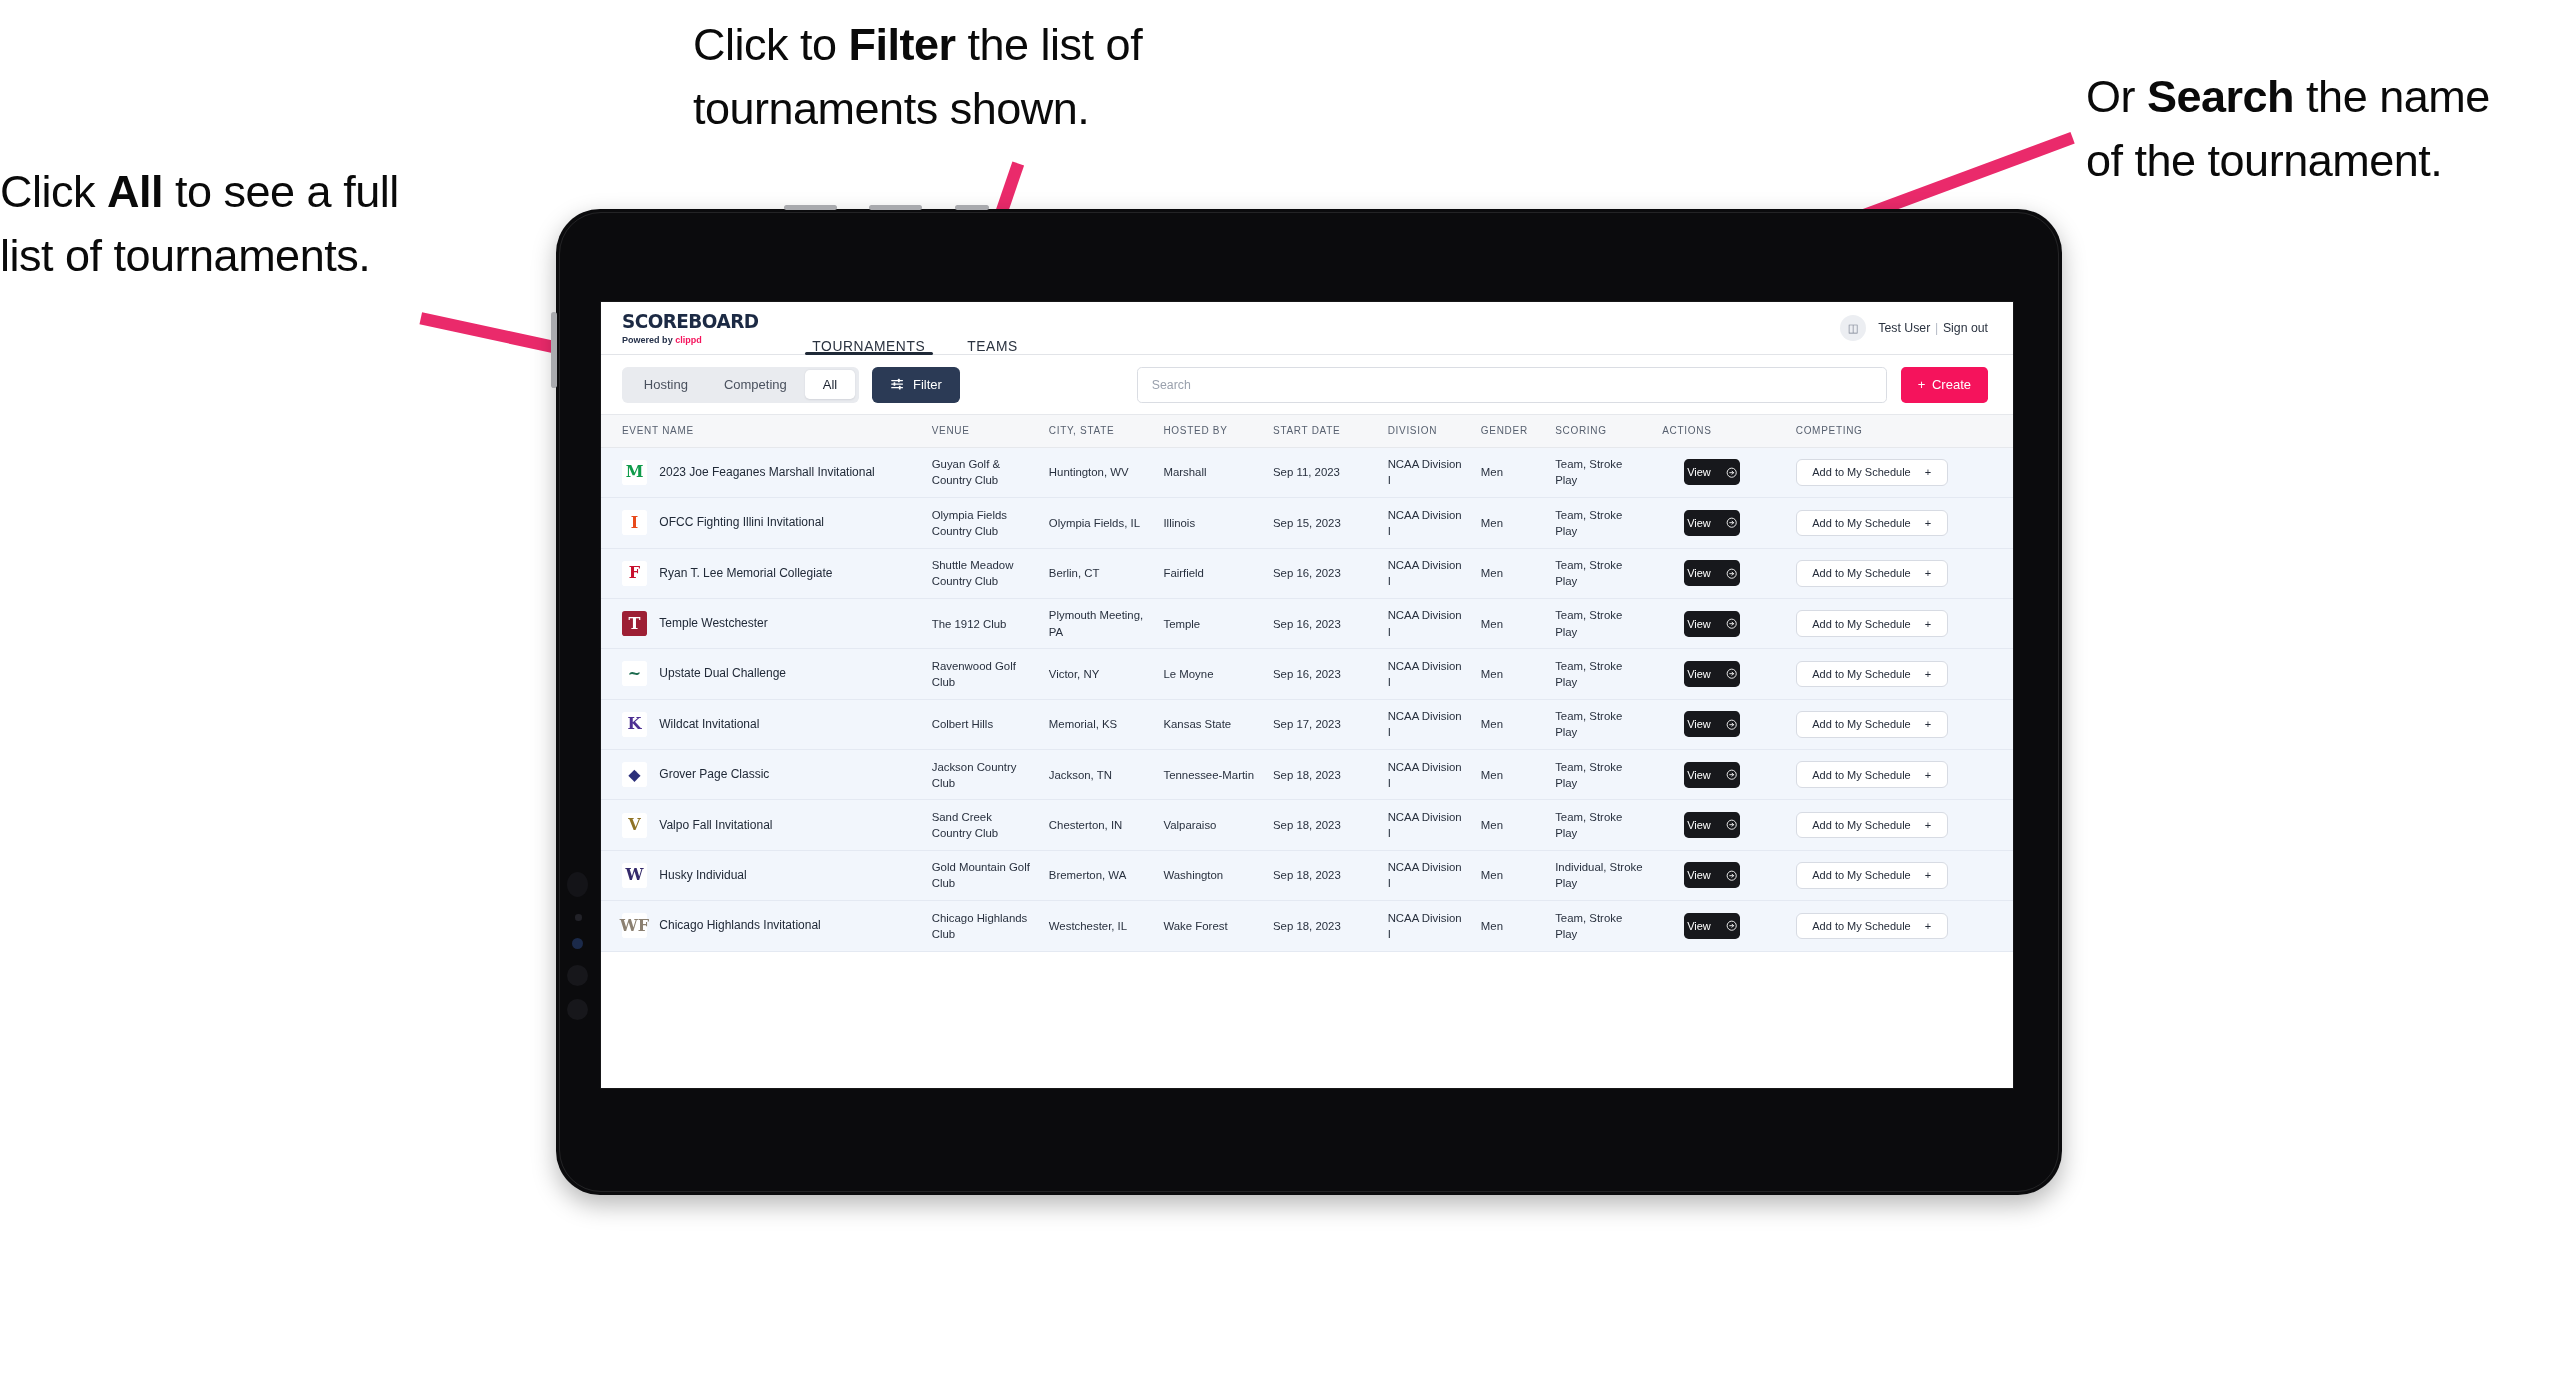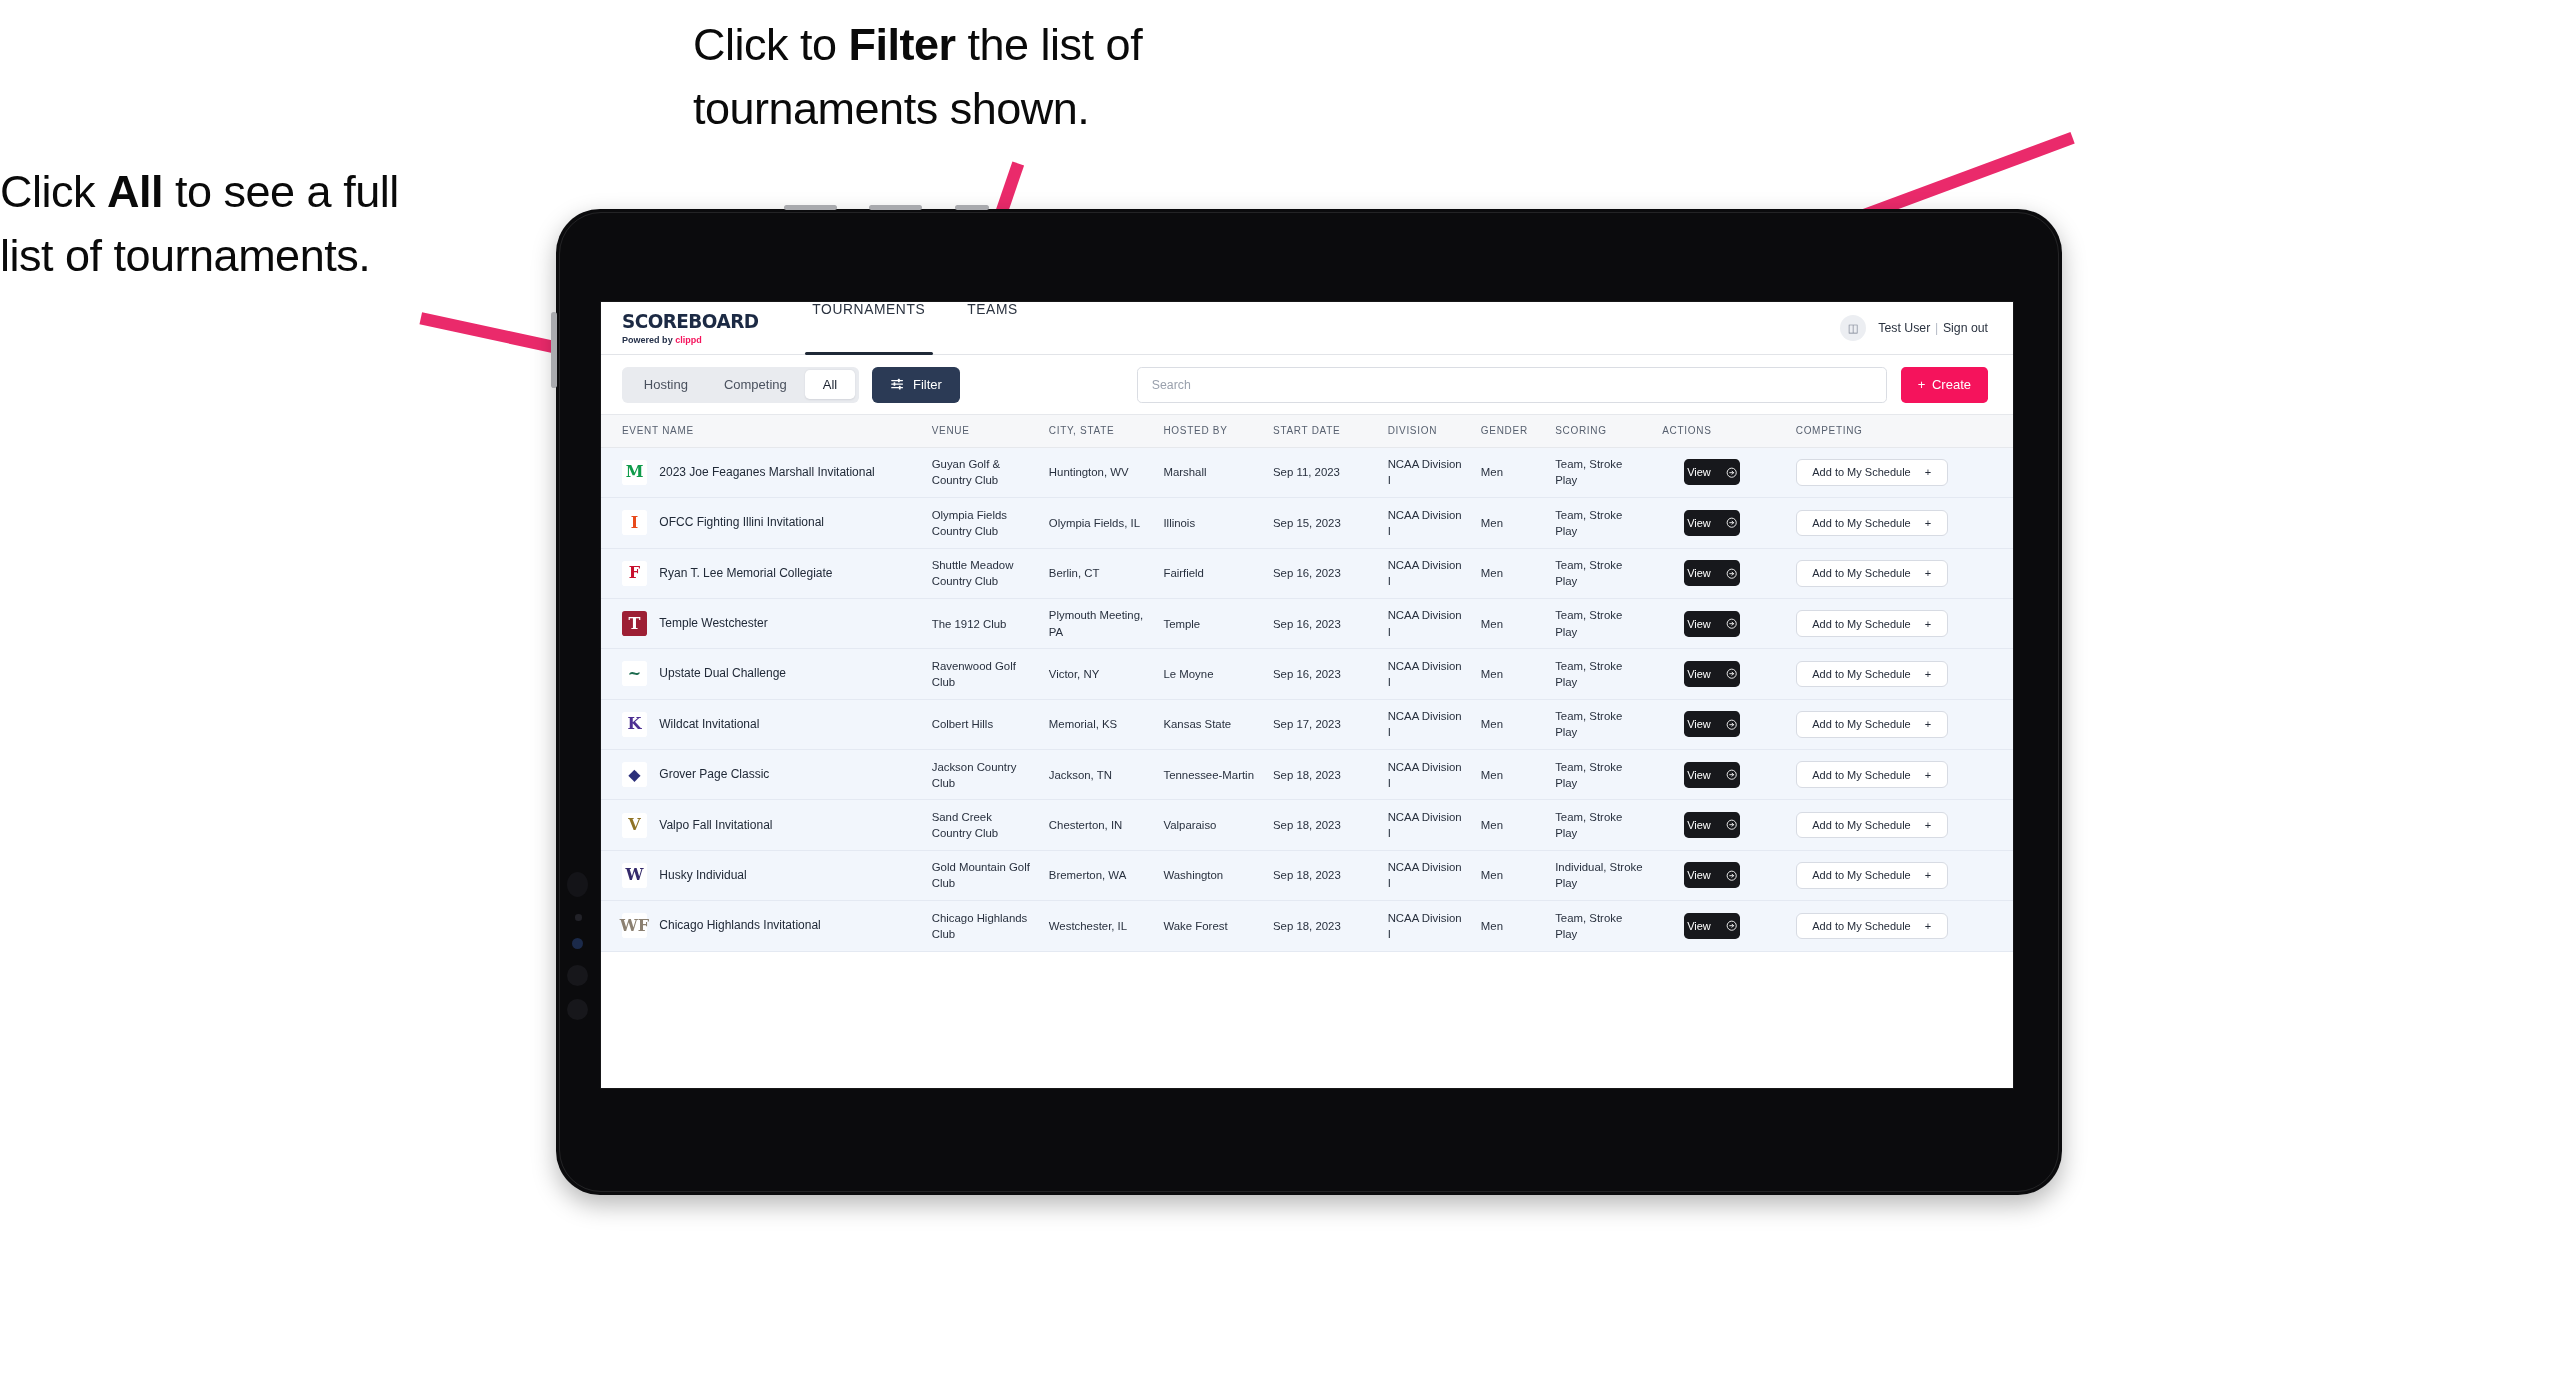"Or Search the name of" div.annot { html: none -> <div> <span>Or </span><b>Search</b><span> the name of the tournament.</span> </div> }
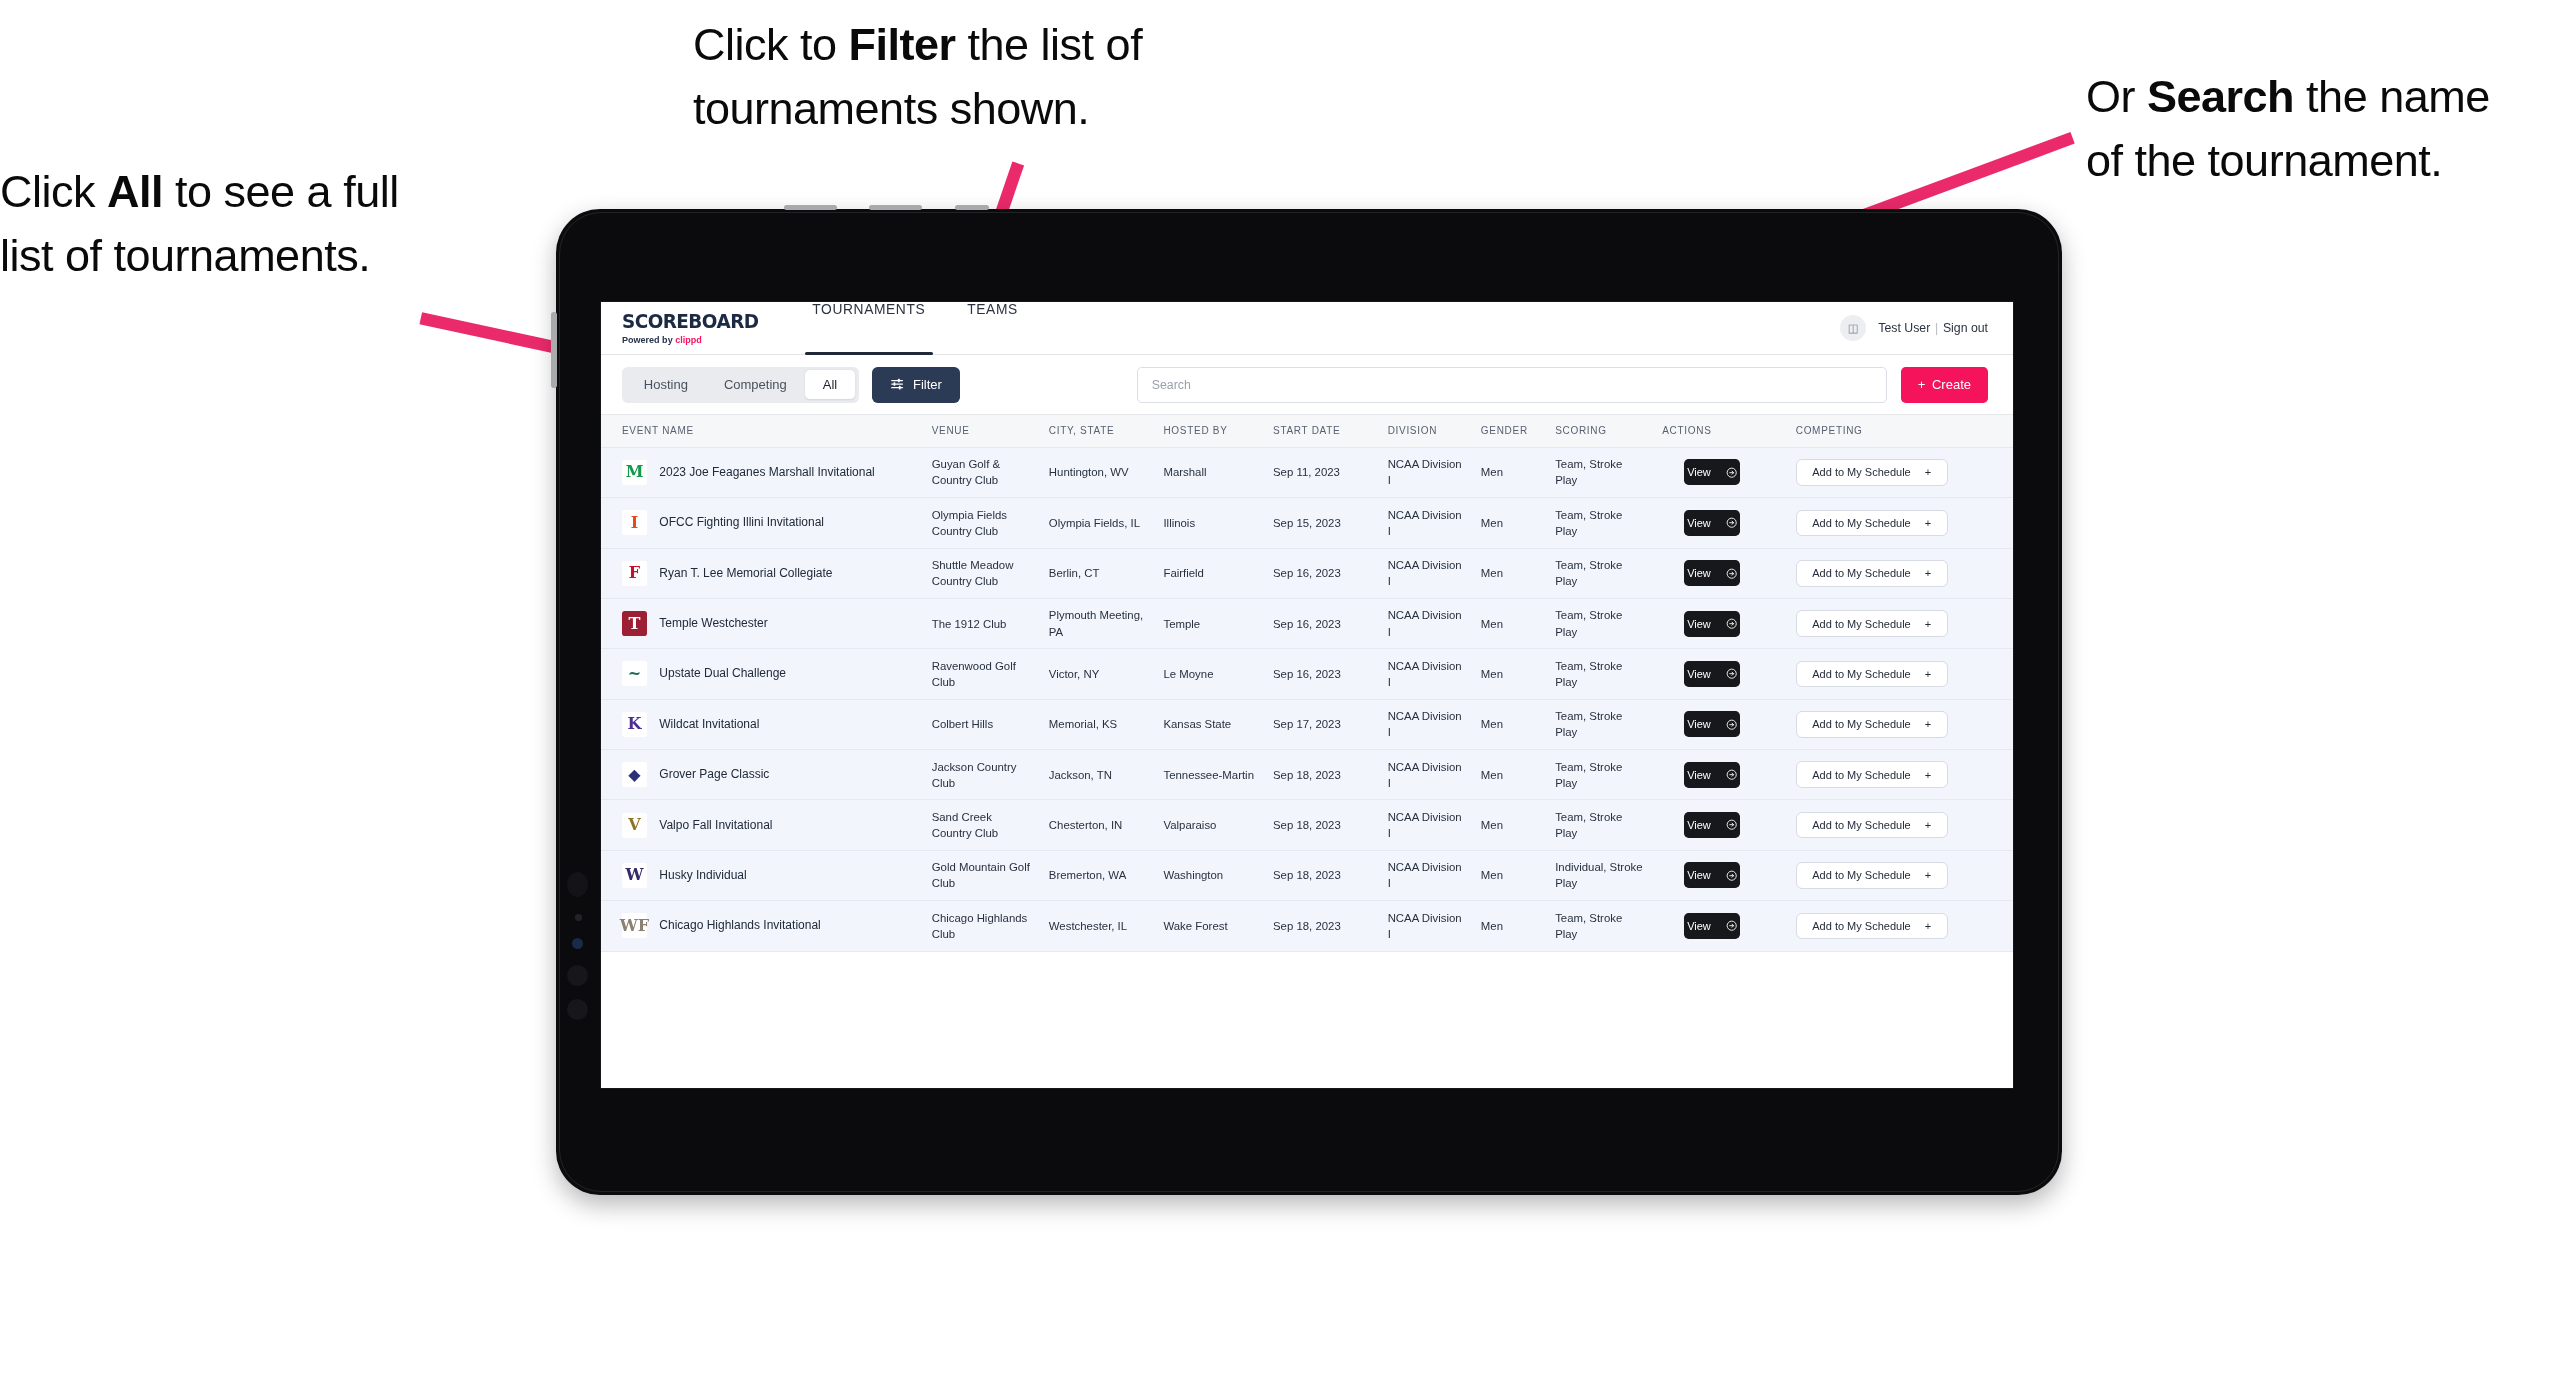"TOURNAMENTS" .navtab { align-items: flex-start -> flex-end }
